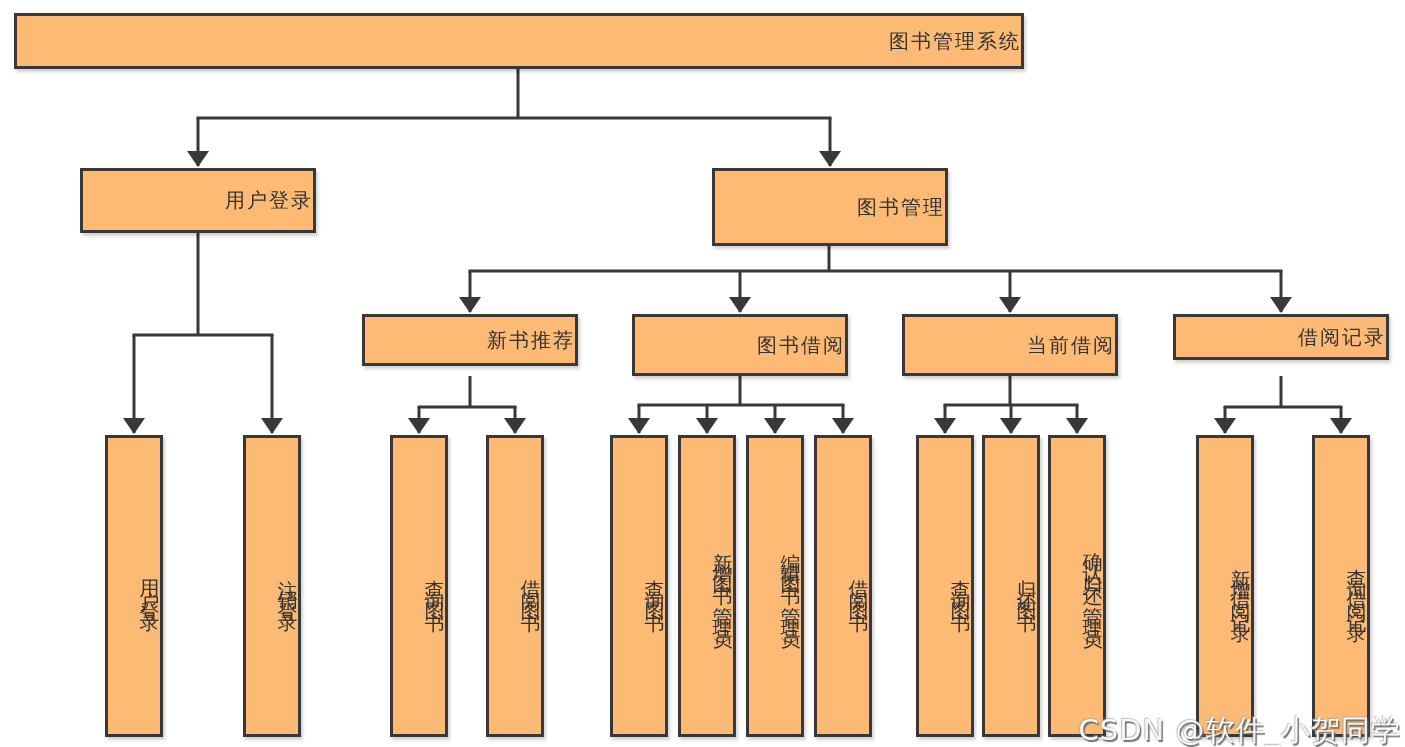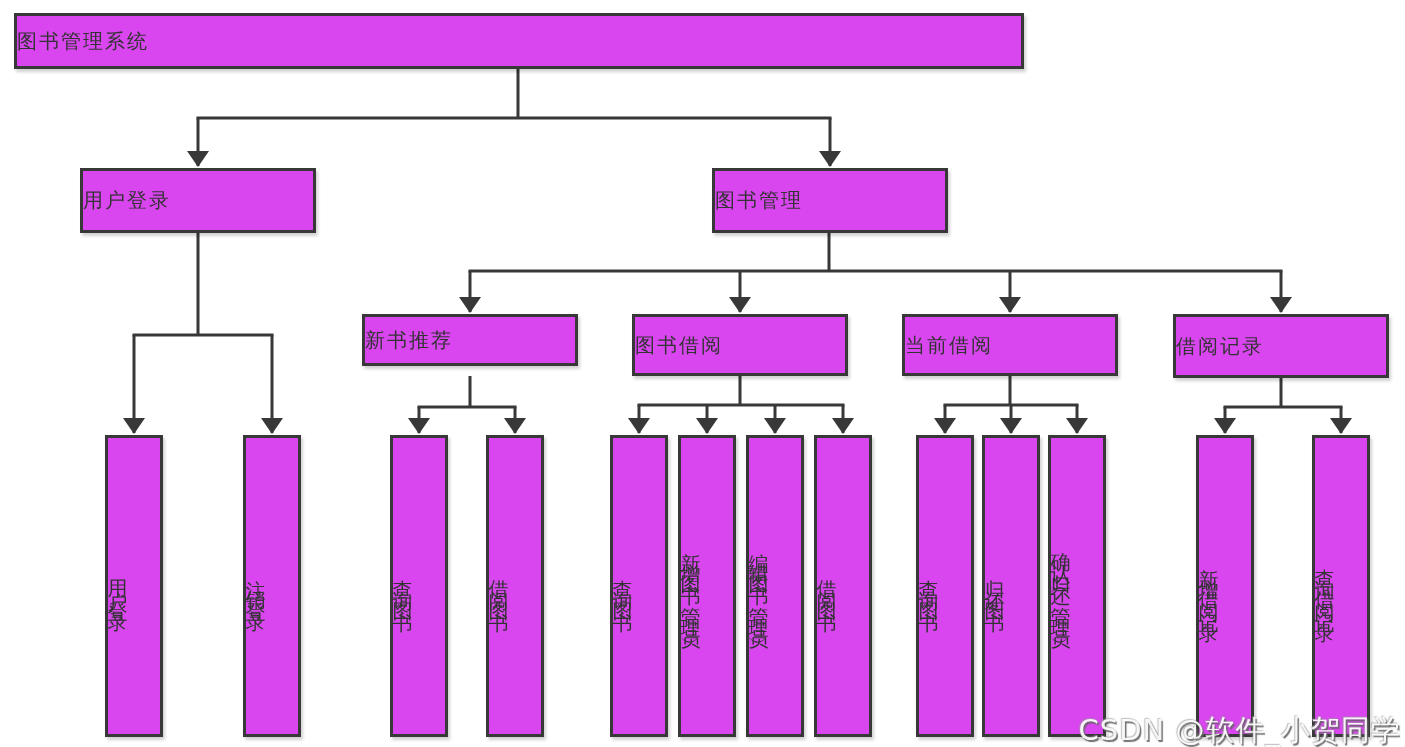"图书管理系统" .node { background: #d946ef -> #fdba74; justify-content: flex-start -> flex-end }
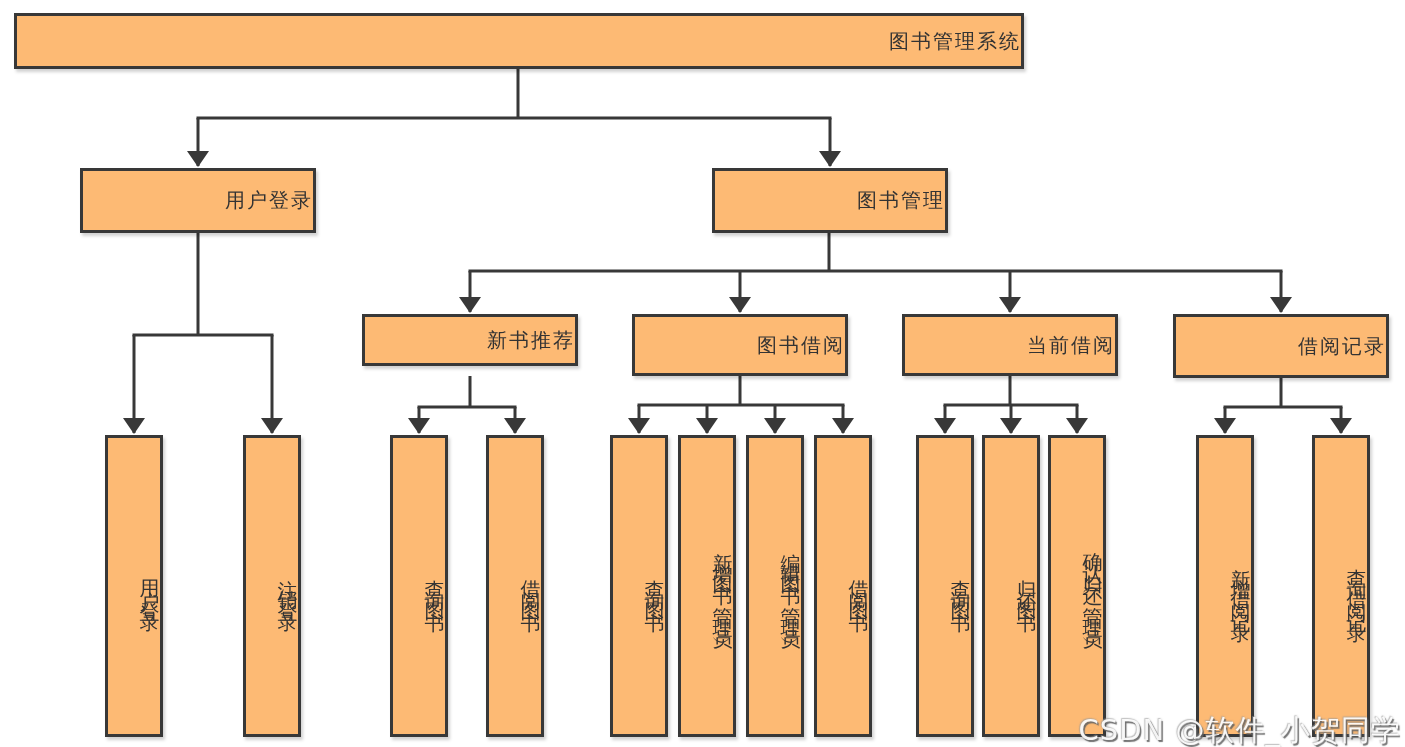"图书管理" div.node { height: 65px -> 78px }
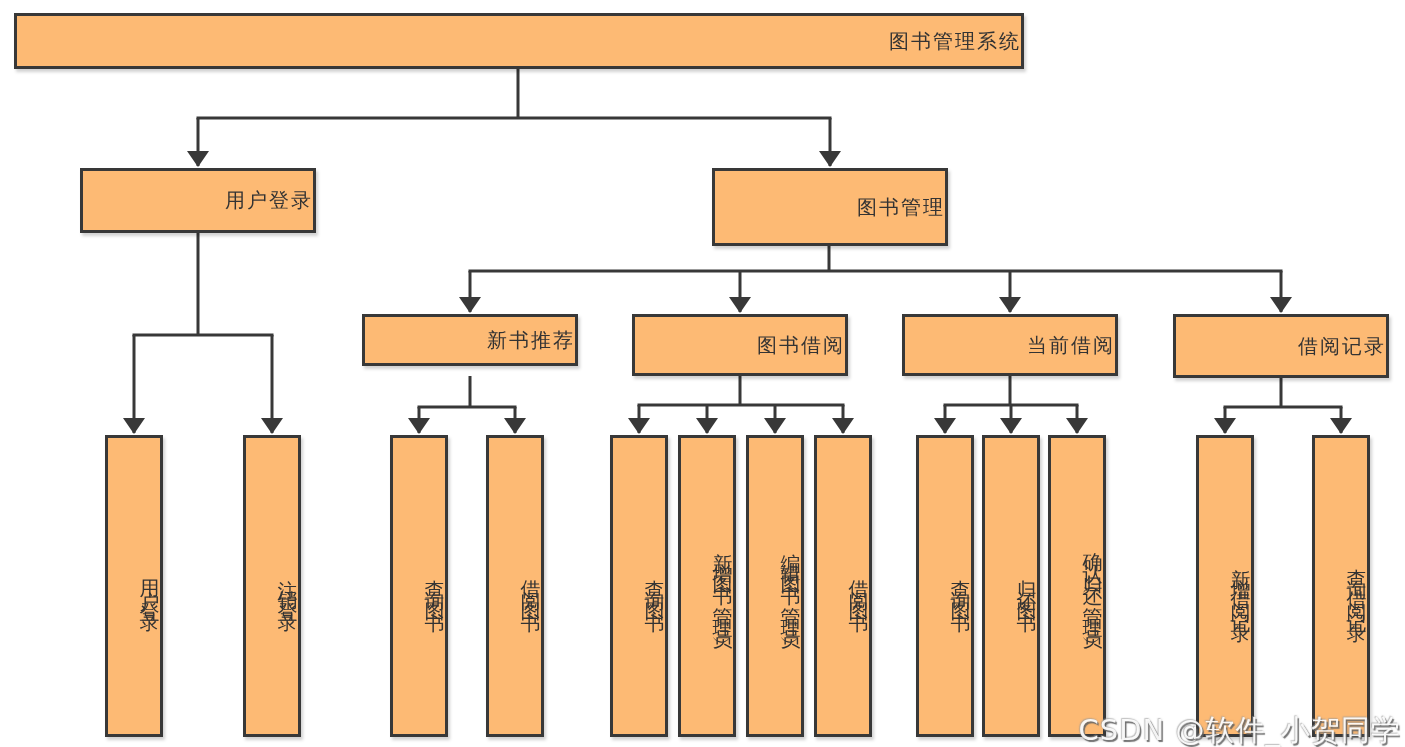"借阅记录" div.node { height: 64px -> 46px }
